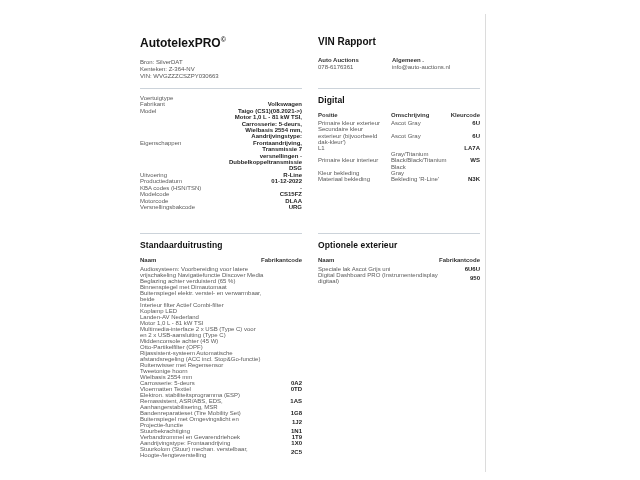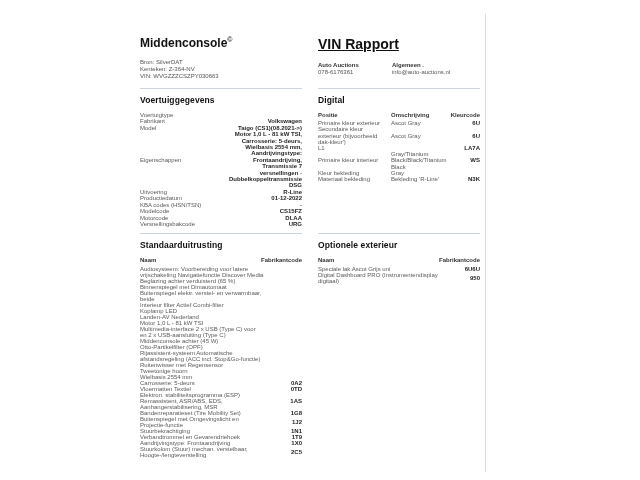"Middenconsole" span { text: Middenconsole -> AutotelexPRO }
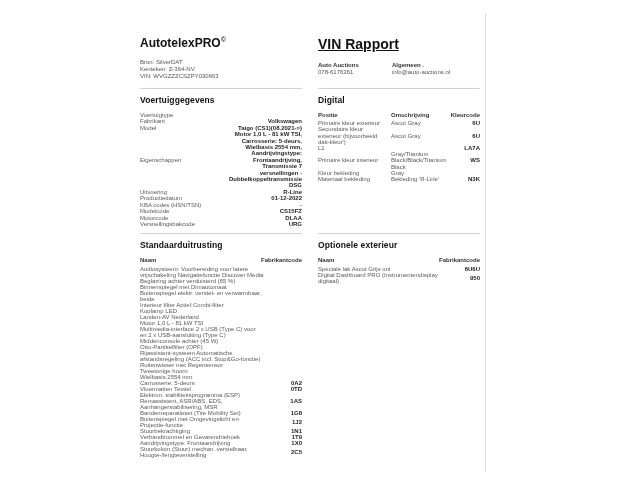"VIN Rapport" .report-title { font-size: 14px -> 10px; text-decoration: underline -> none }
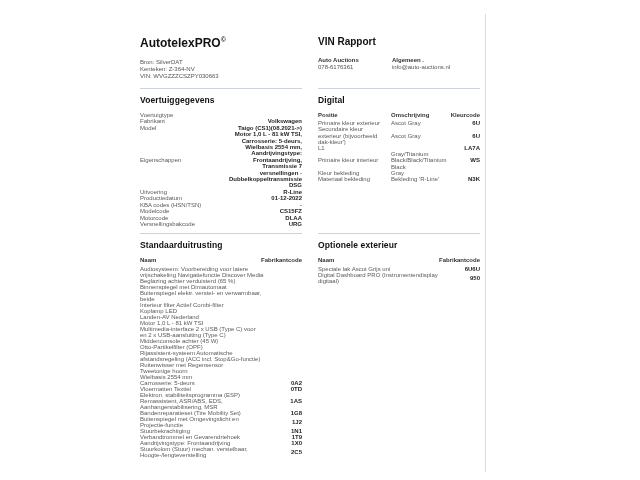"Voertuiggegevens" h2 { html: <h2>Voertuiggegevens</h2> -> none }
